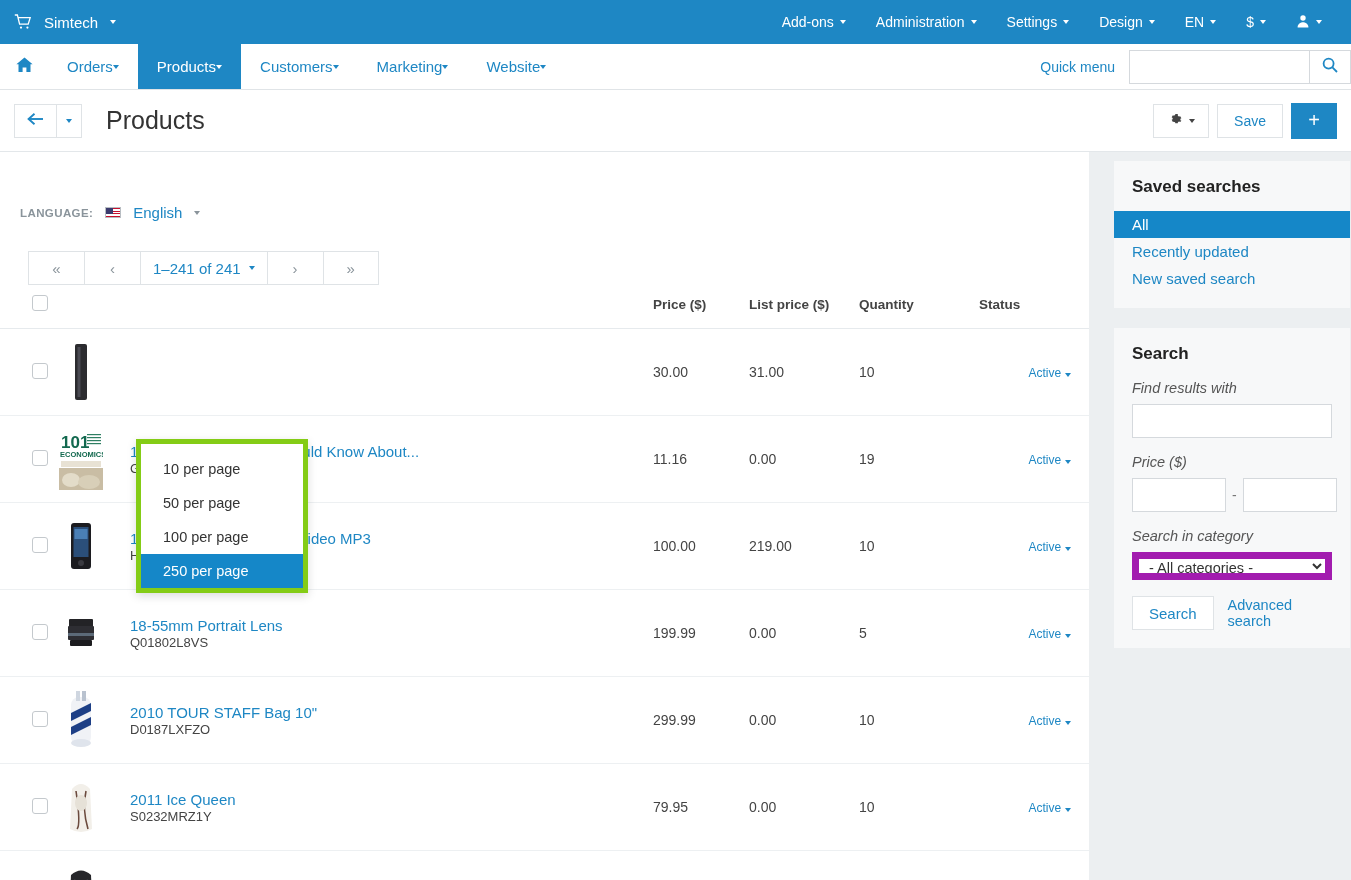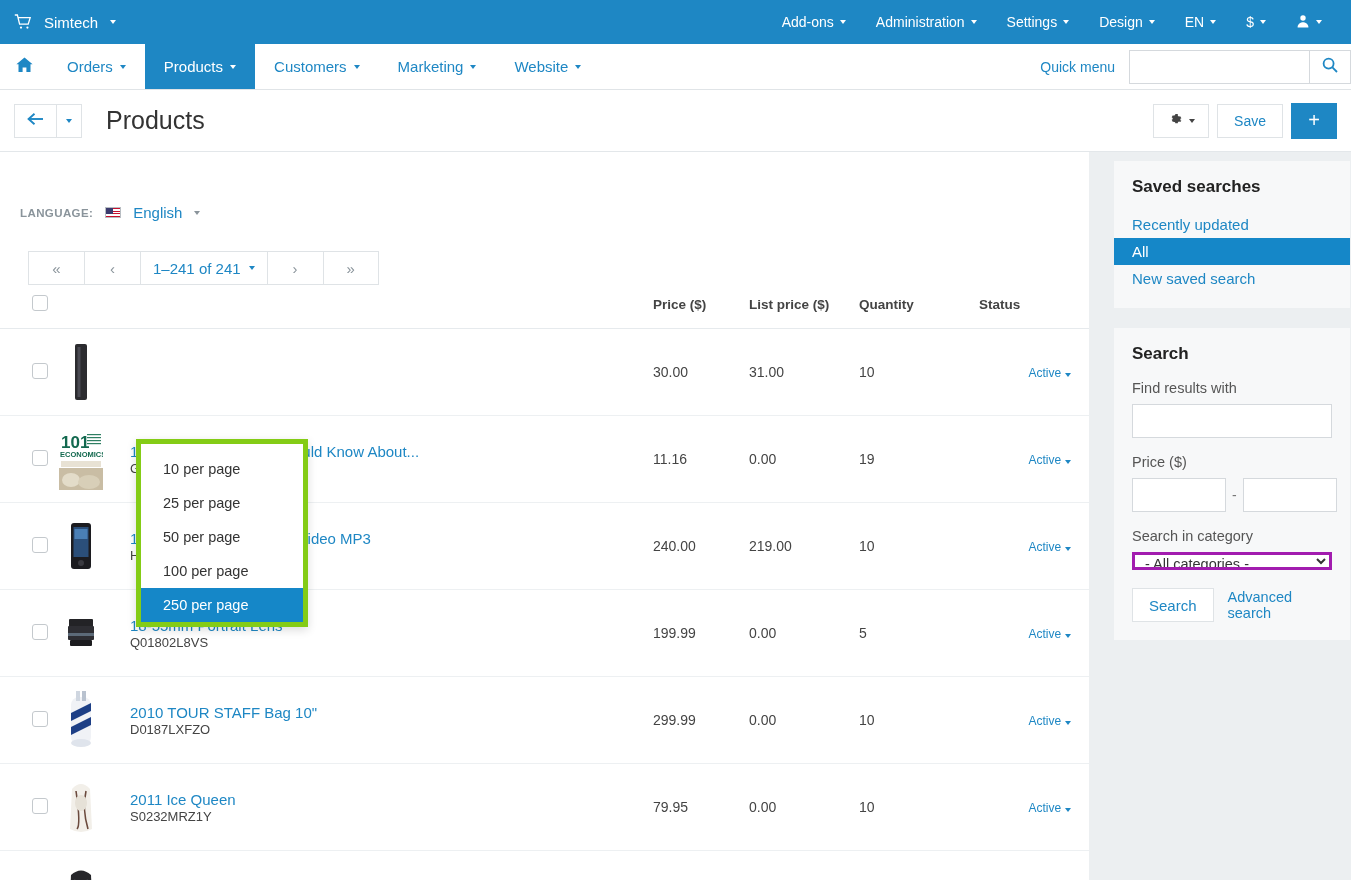"Orders" .nav-item { gap: 7px -> none }
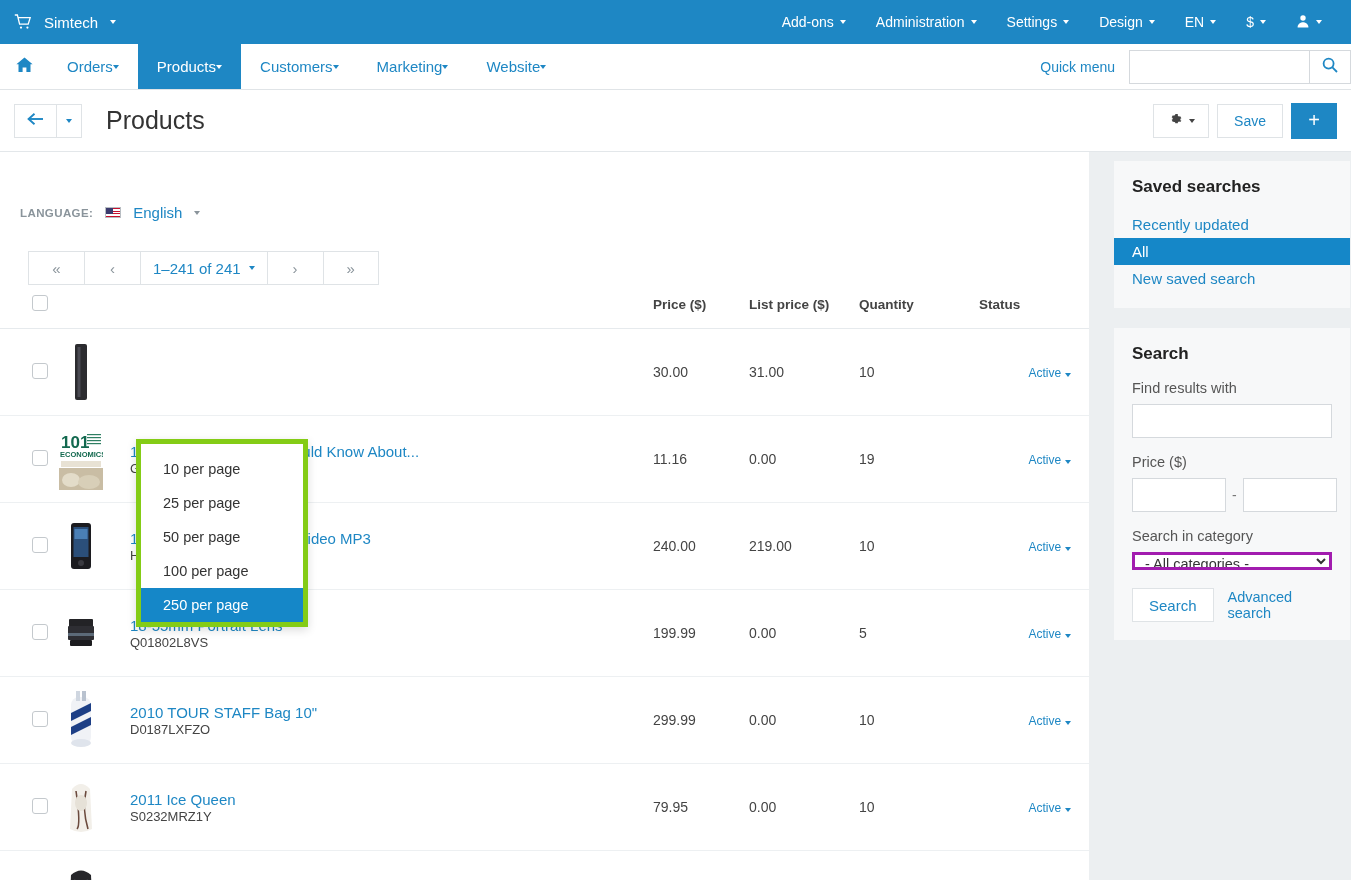"Recently updated" div.ss-item { order: before "All" -> after "All" }
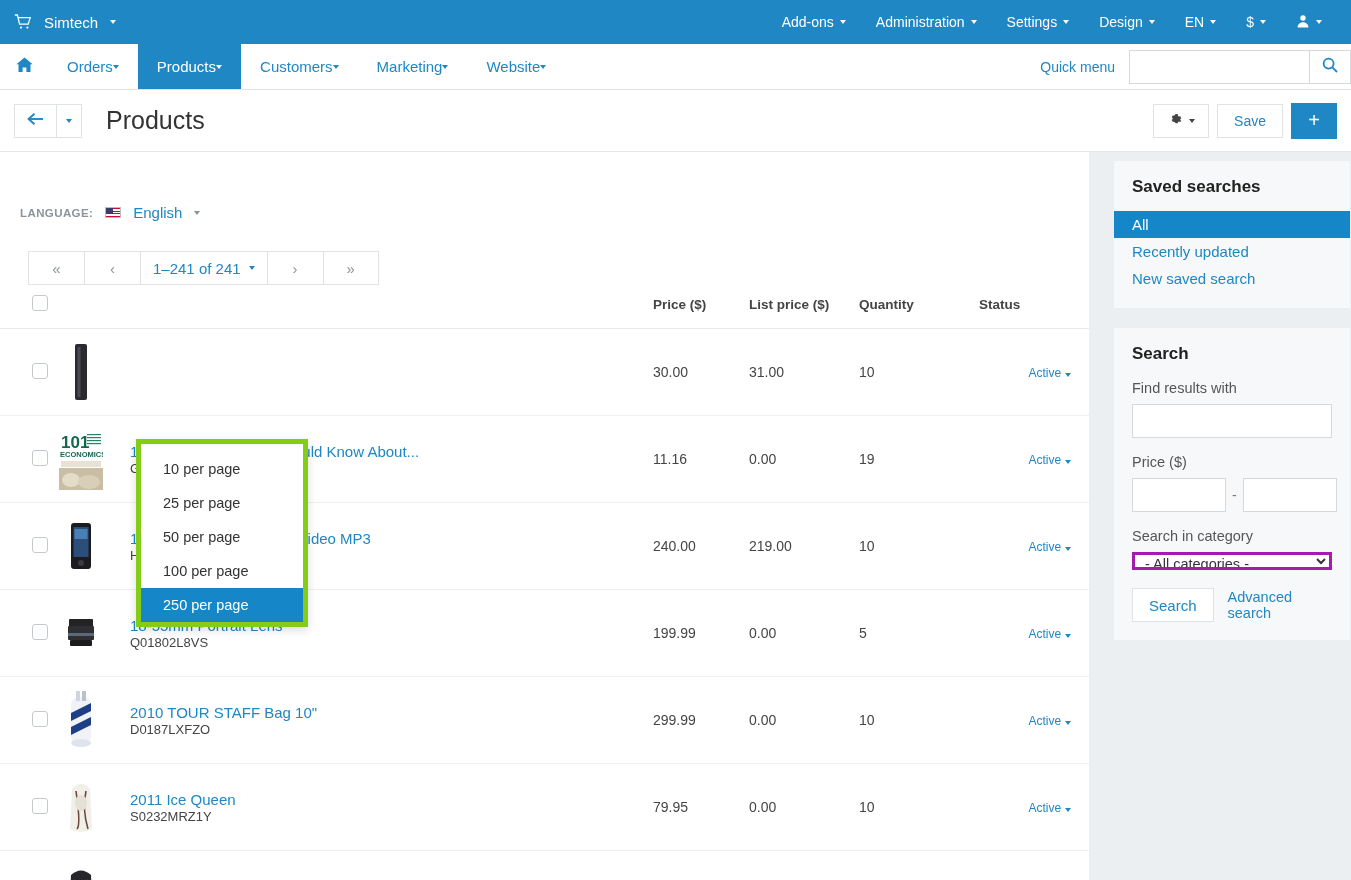"Find results with" .fld-label { font-style: none -> italic }
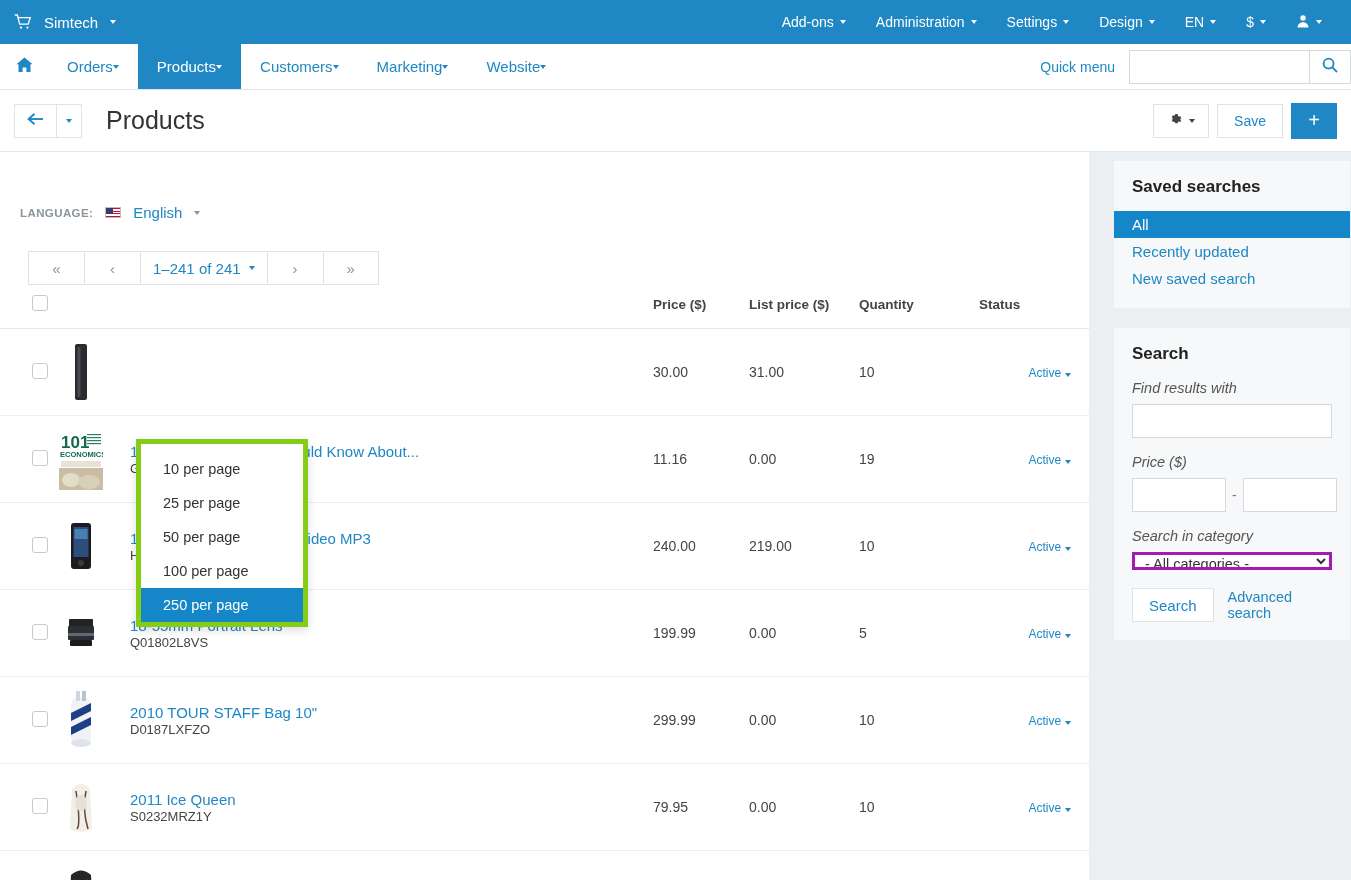"25 per page" div.dd-item { html: <div>25 per page</div> -> none }
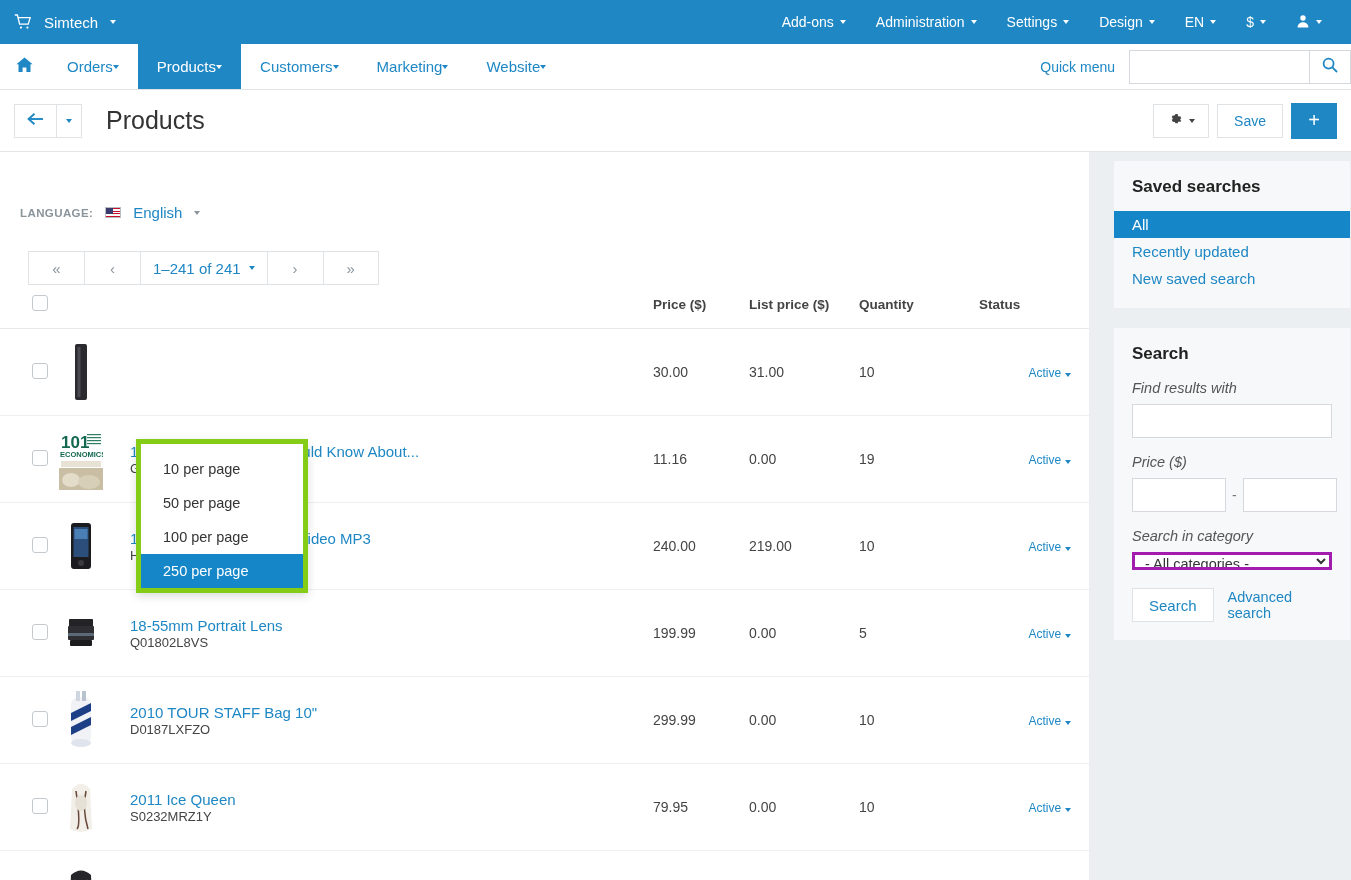"240.00" td.col-price { text: 240.00 -> 100.00 }
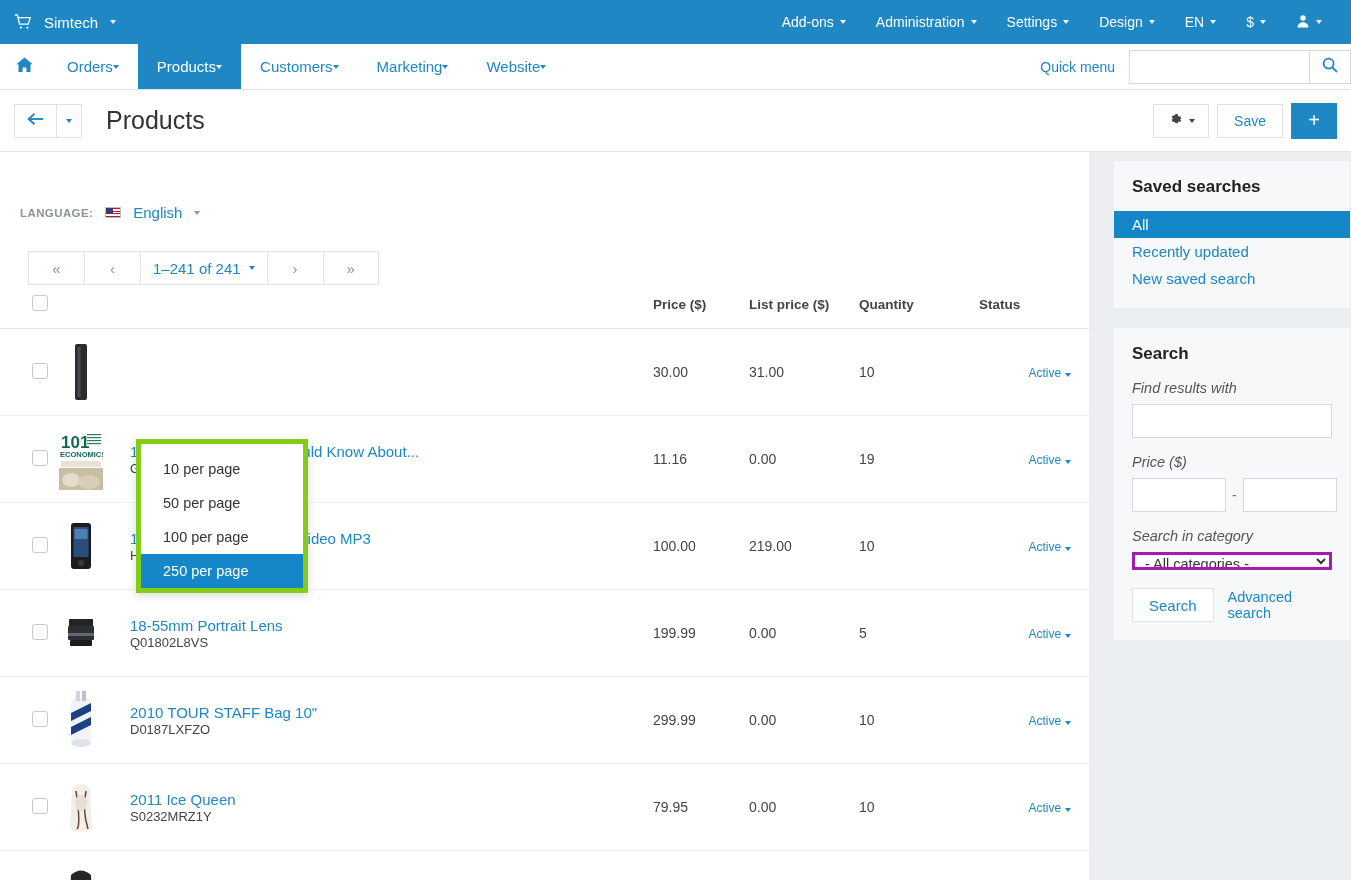"- All categories -" select.sel { border: 3px solid #a21caf -> 7px solid #a21caf; height: 18px -> 28px }
